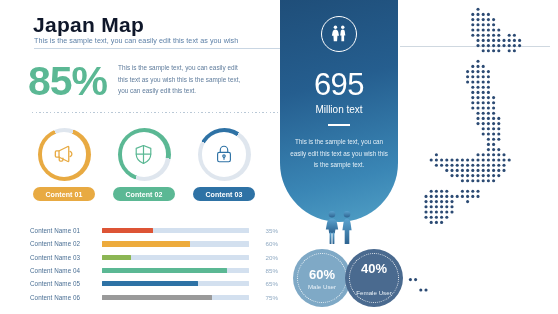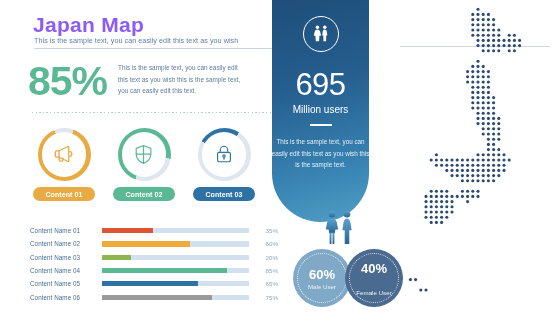"Japan Map" #title { color: #8b5cf6 -> #0f172a }
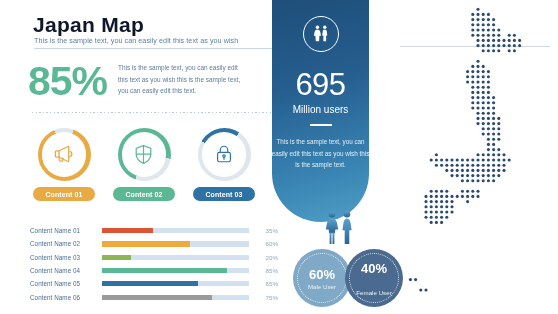"695" #panel { left: 272px -> 280px; width: 97px -> 118px }
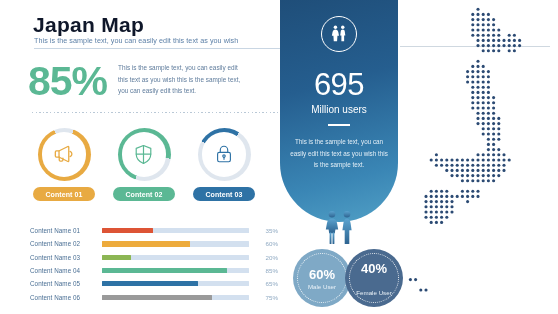"Million users" div { text: users -> text }
